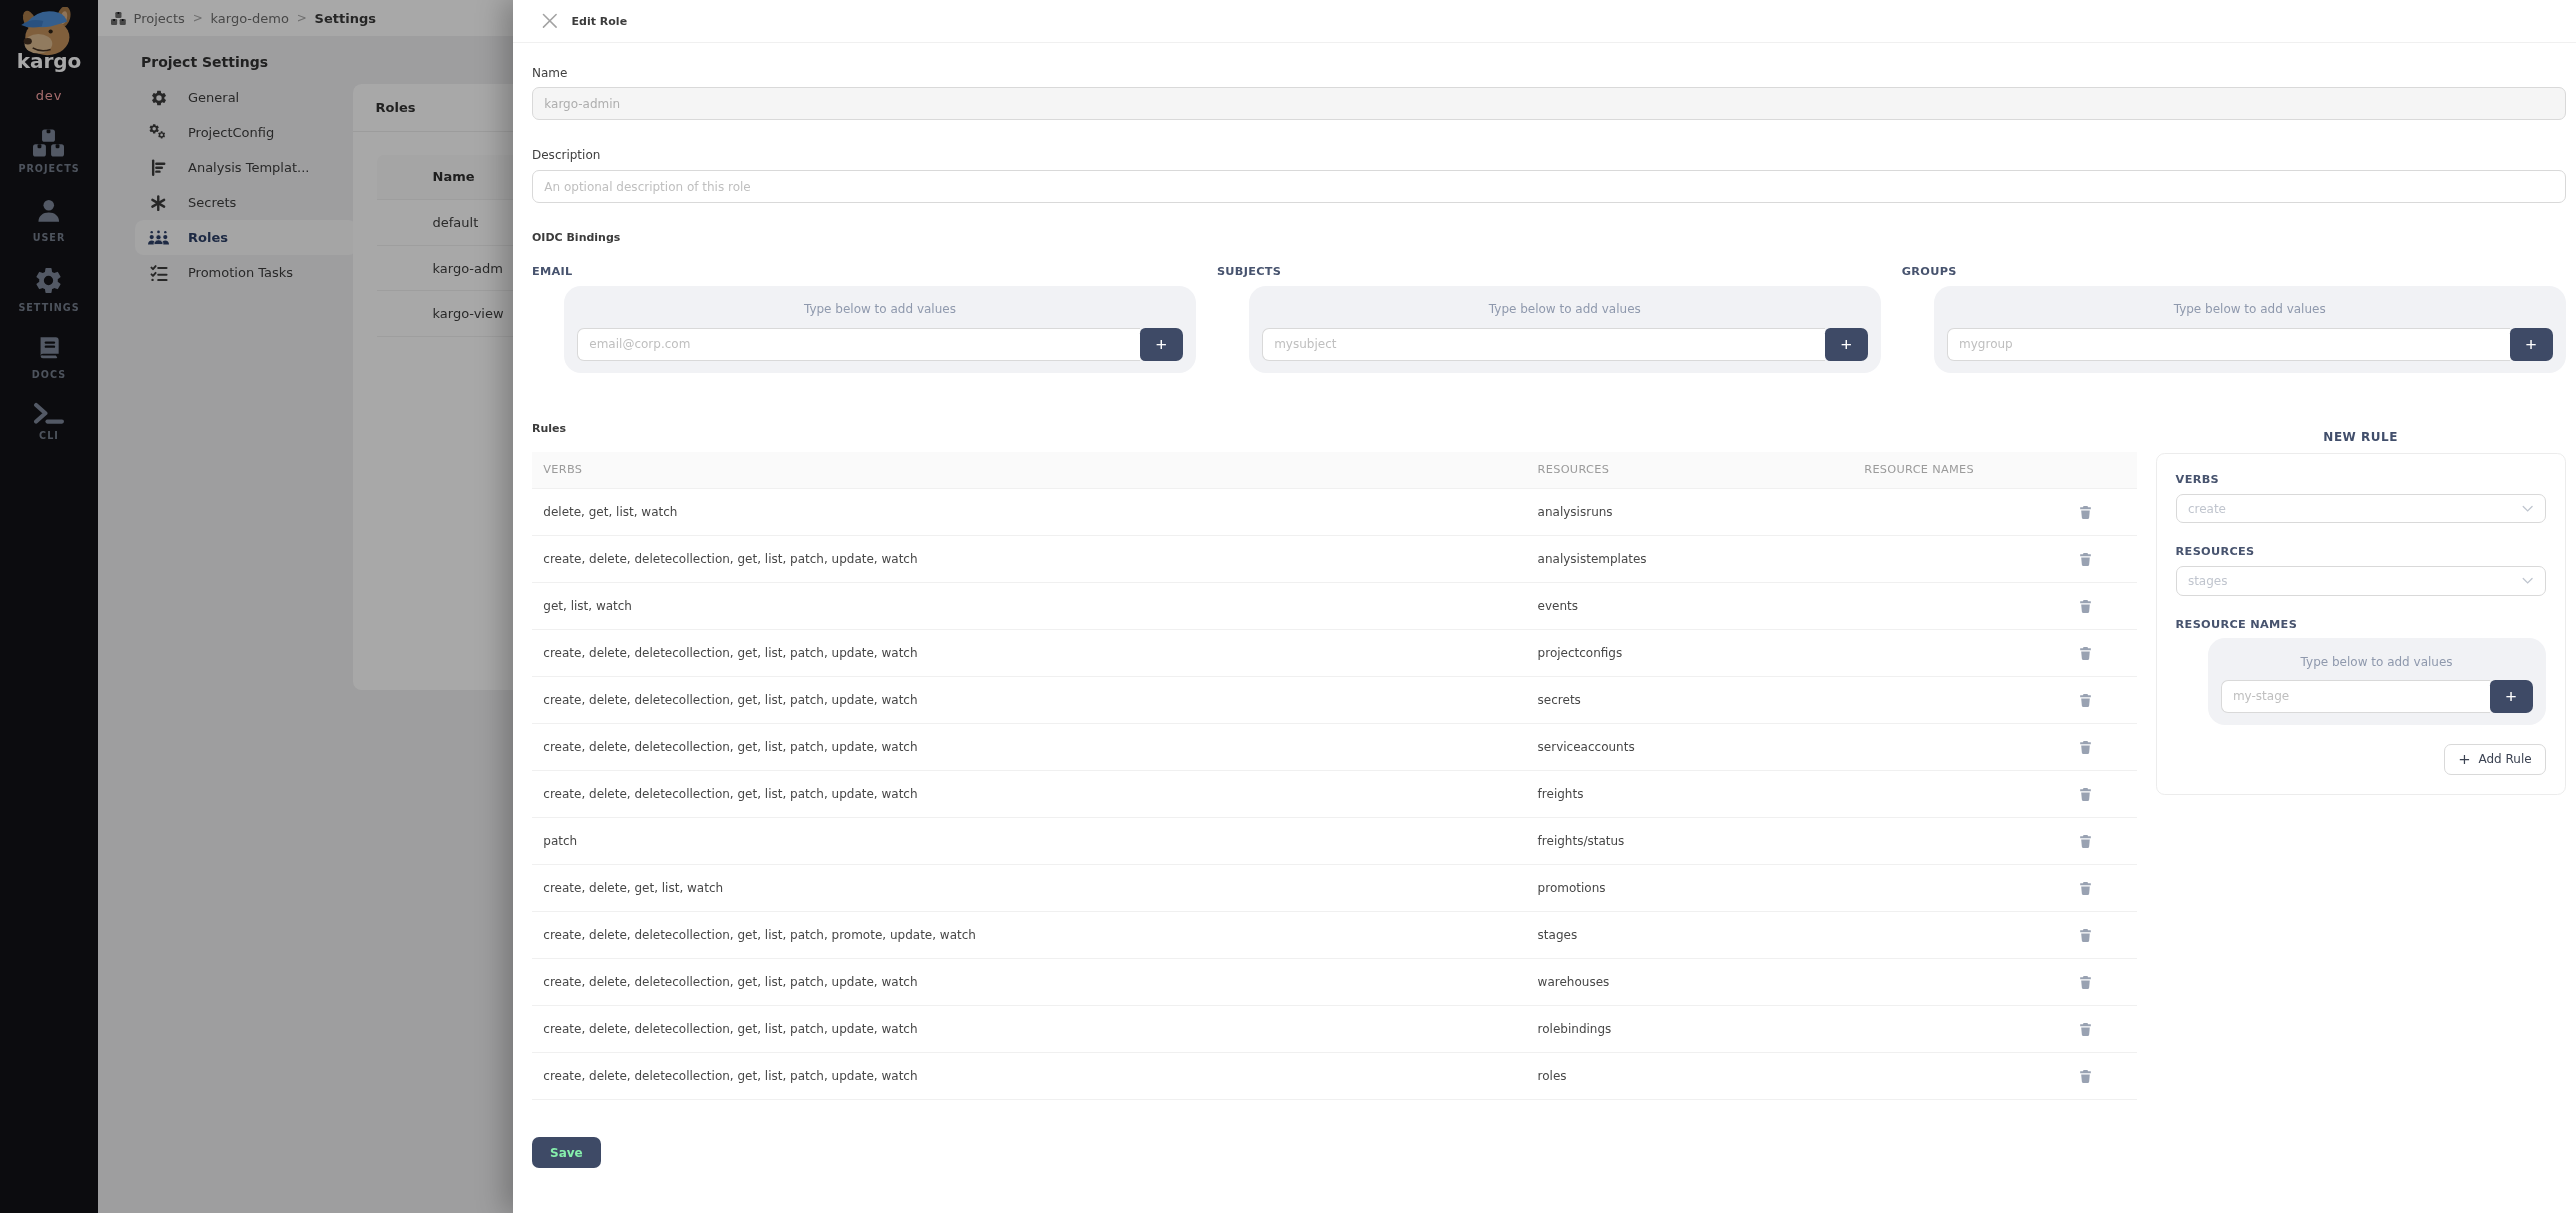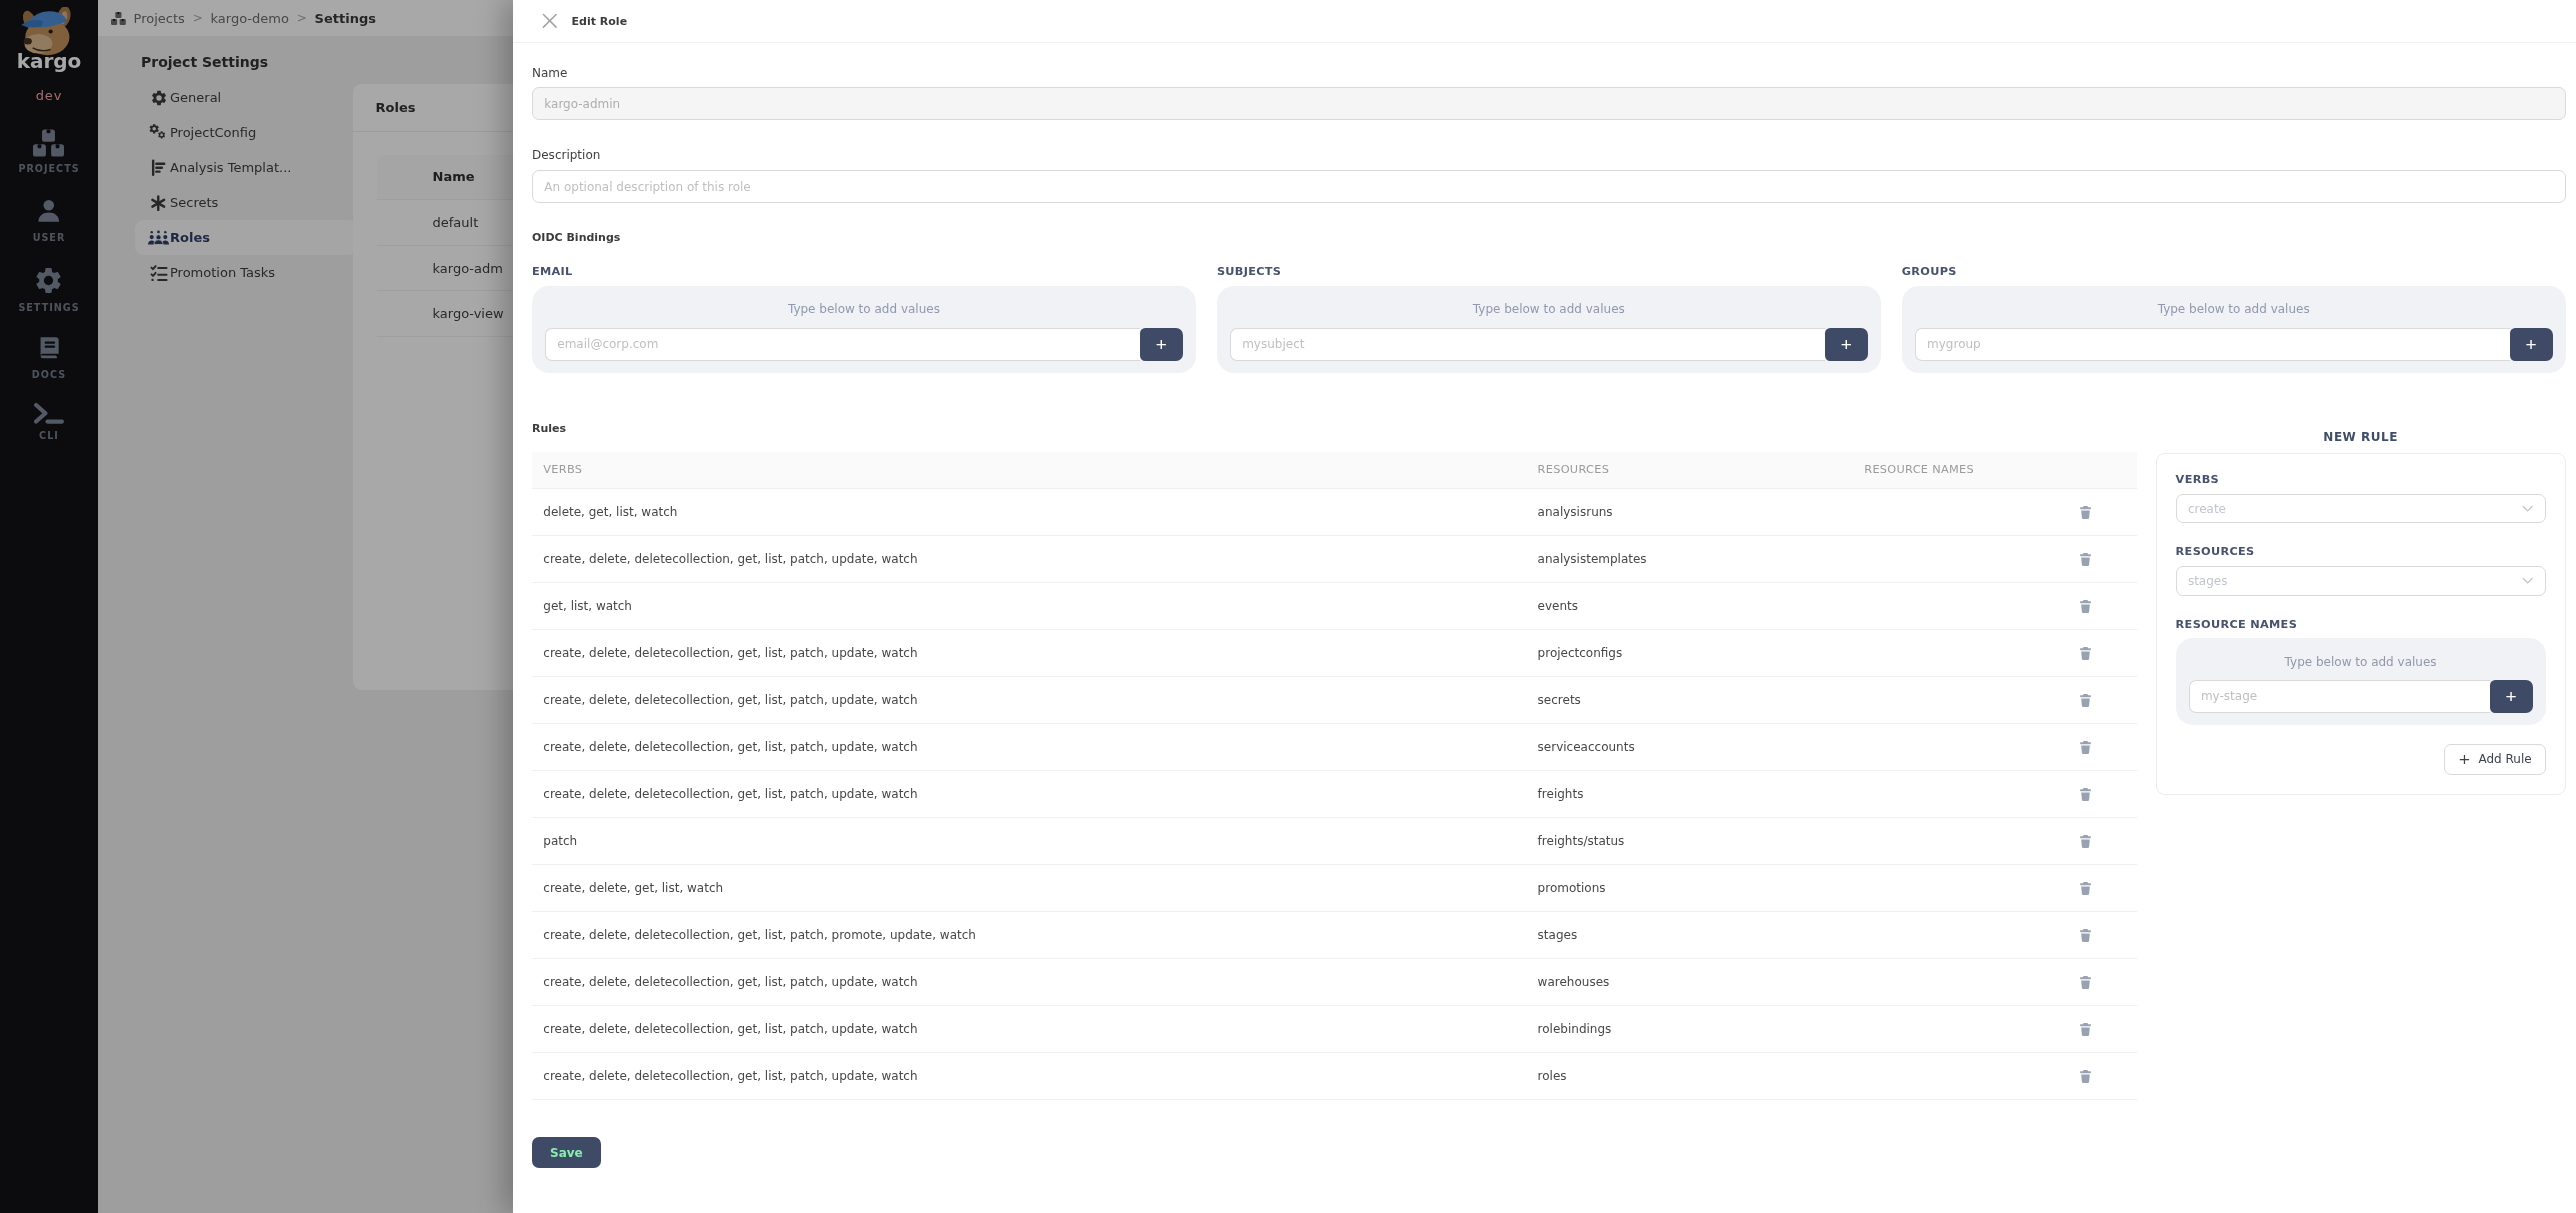"General" .sn-item { gap: 1px -> 19px }
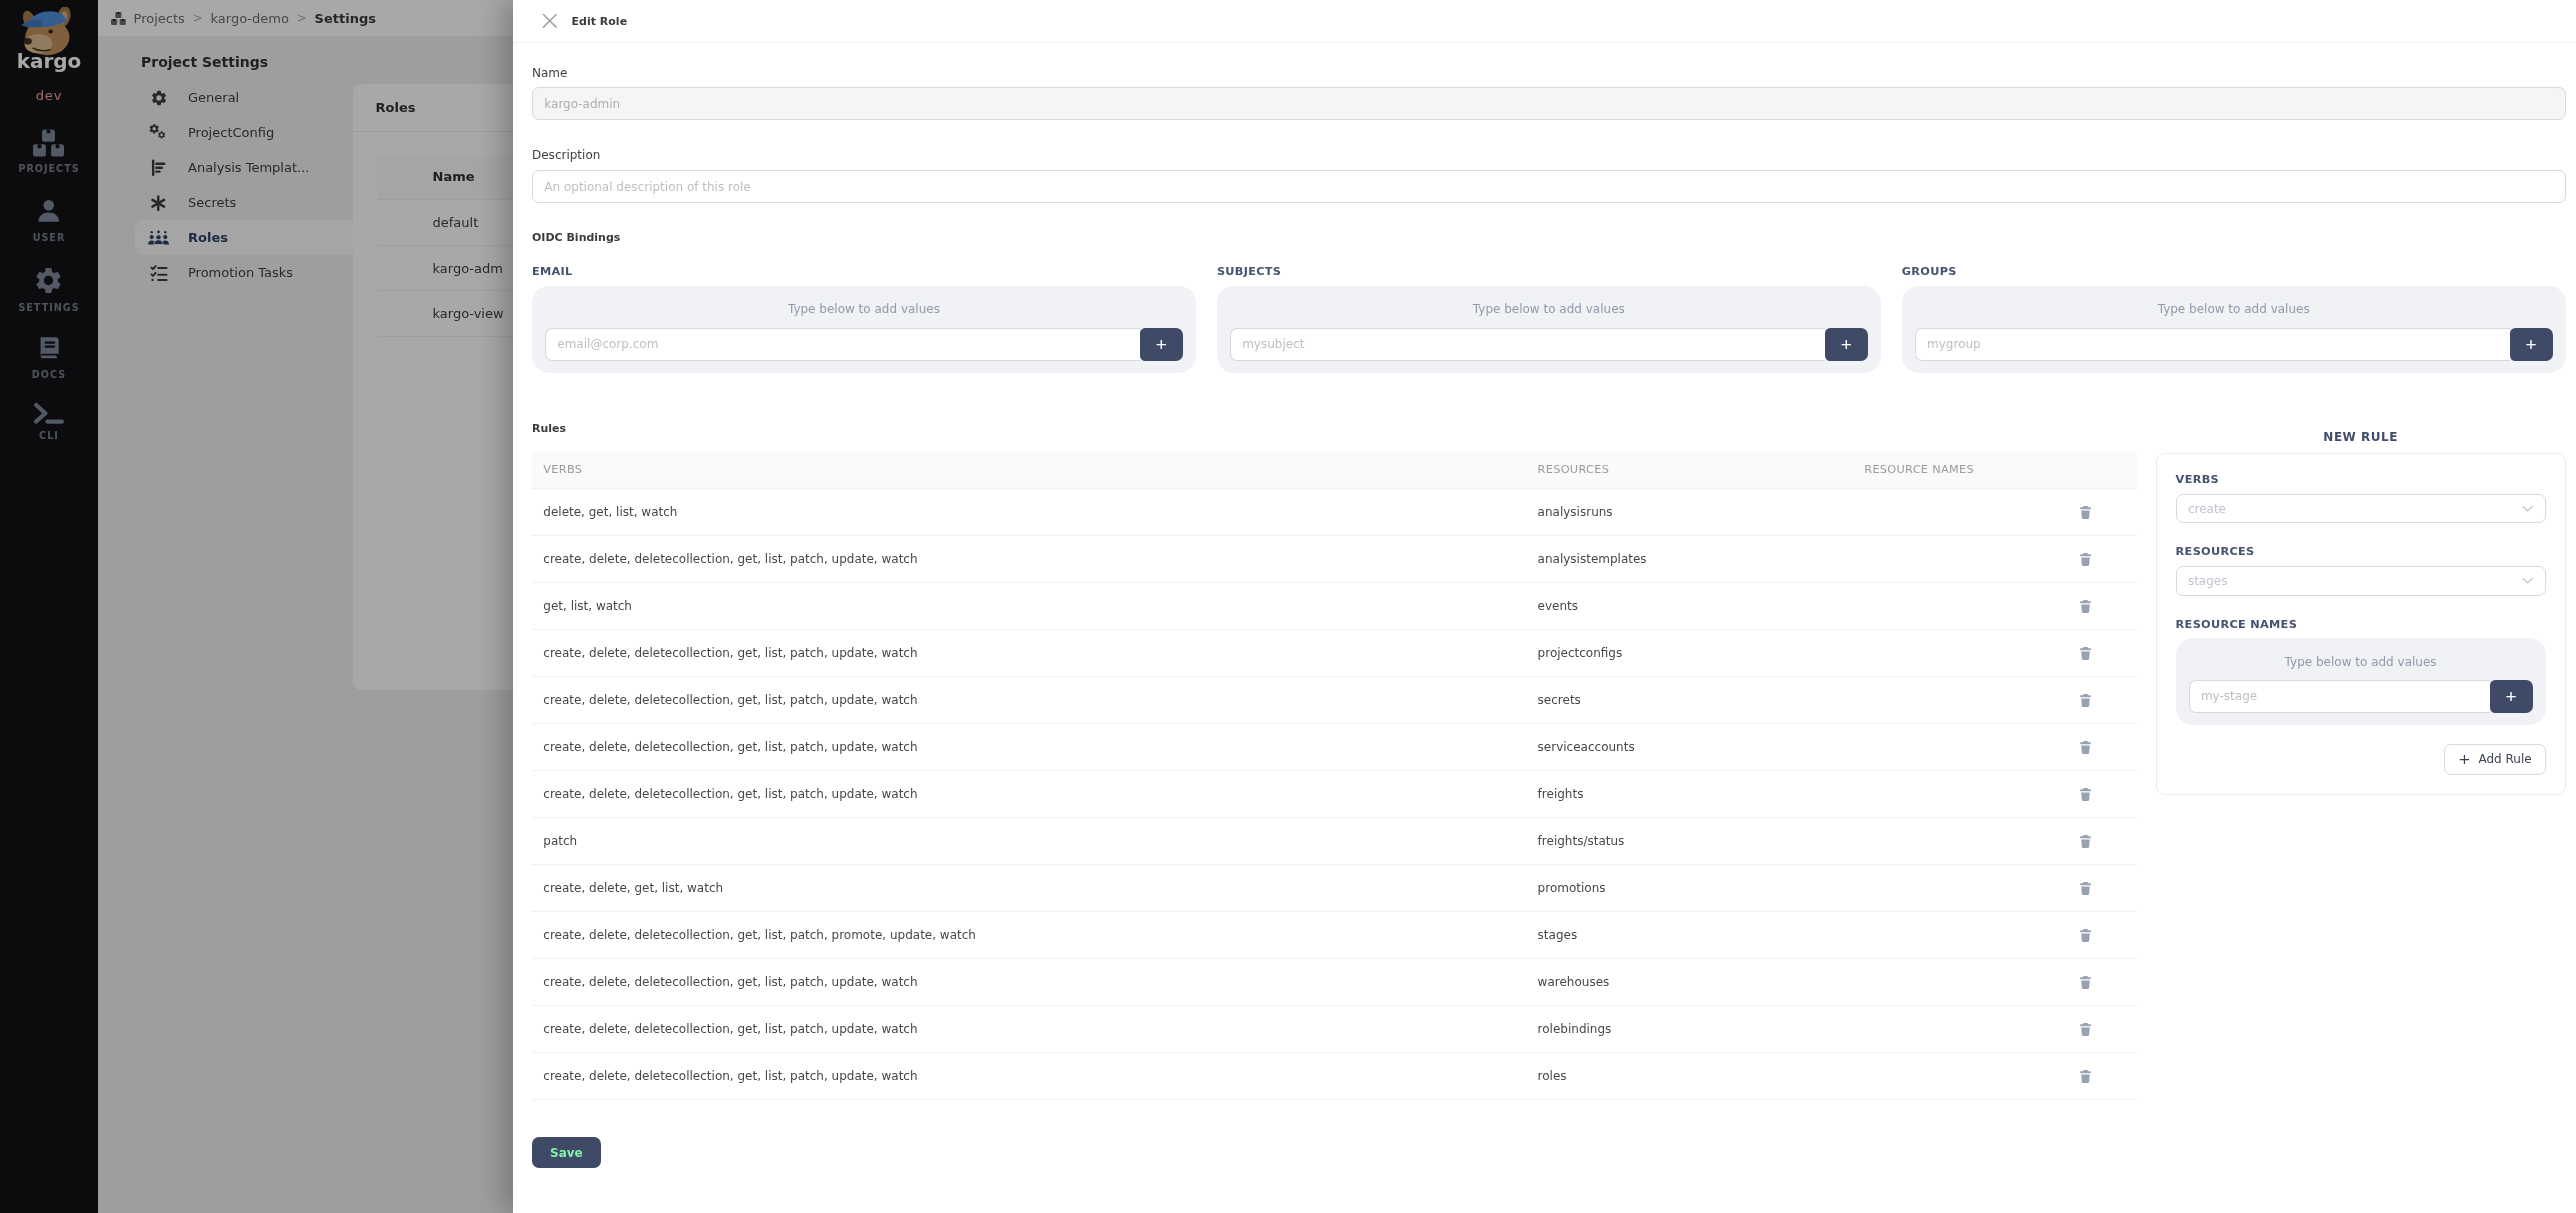"Type below to add values" .value-box { margin-left: none -> 32px }
